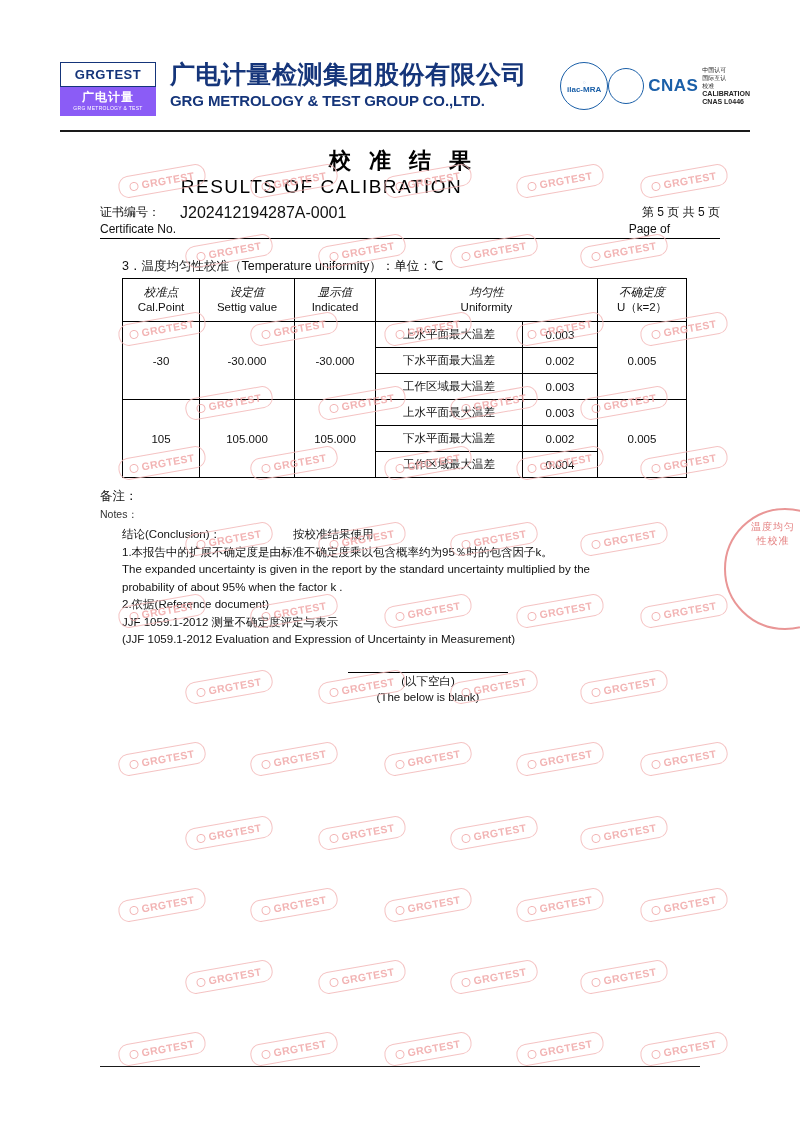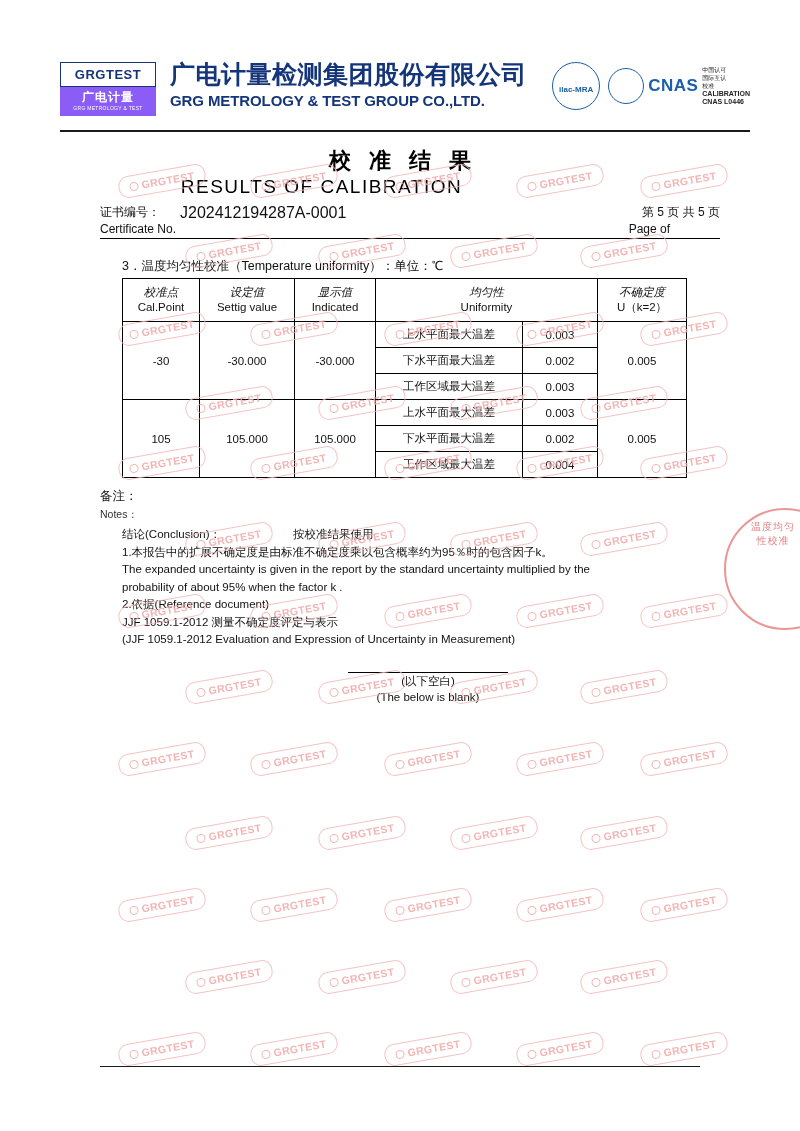"ilac-MRA" .accred { gap: 8px -> 0 }
